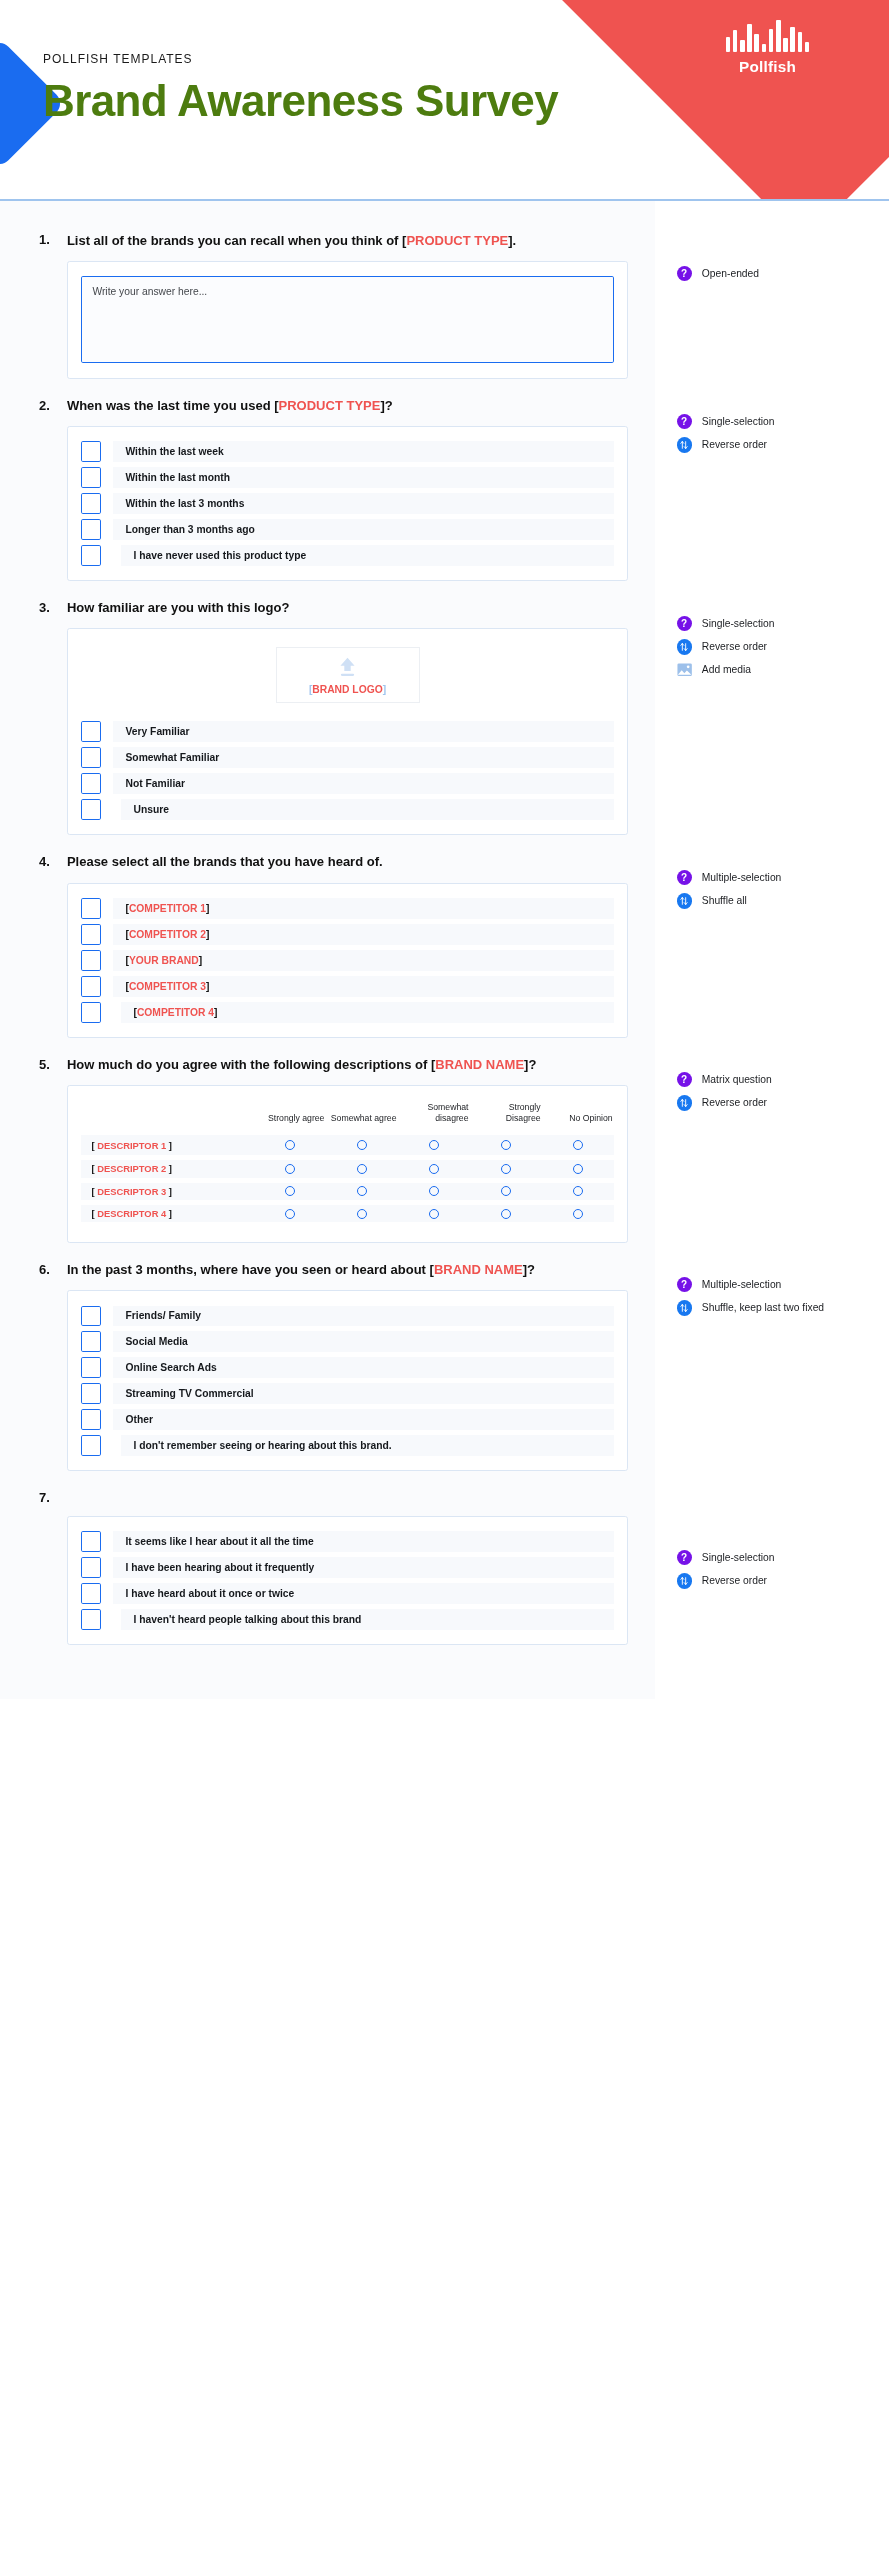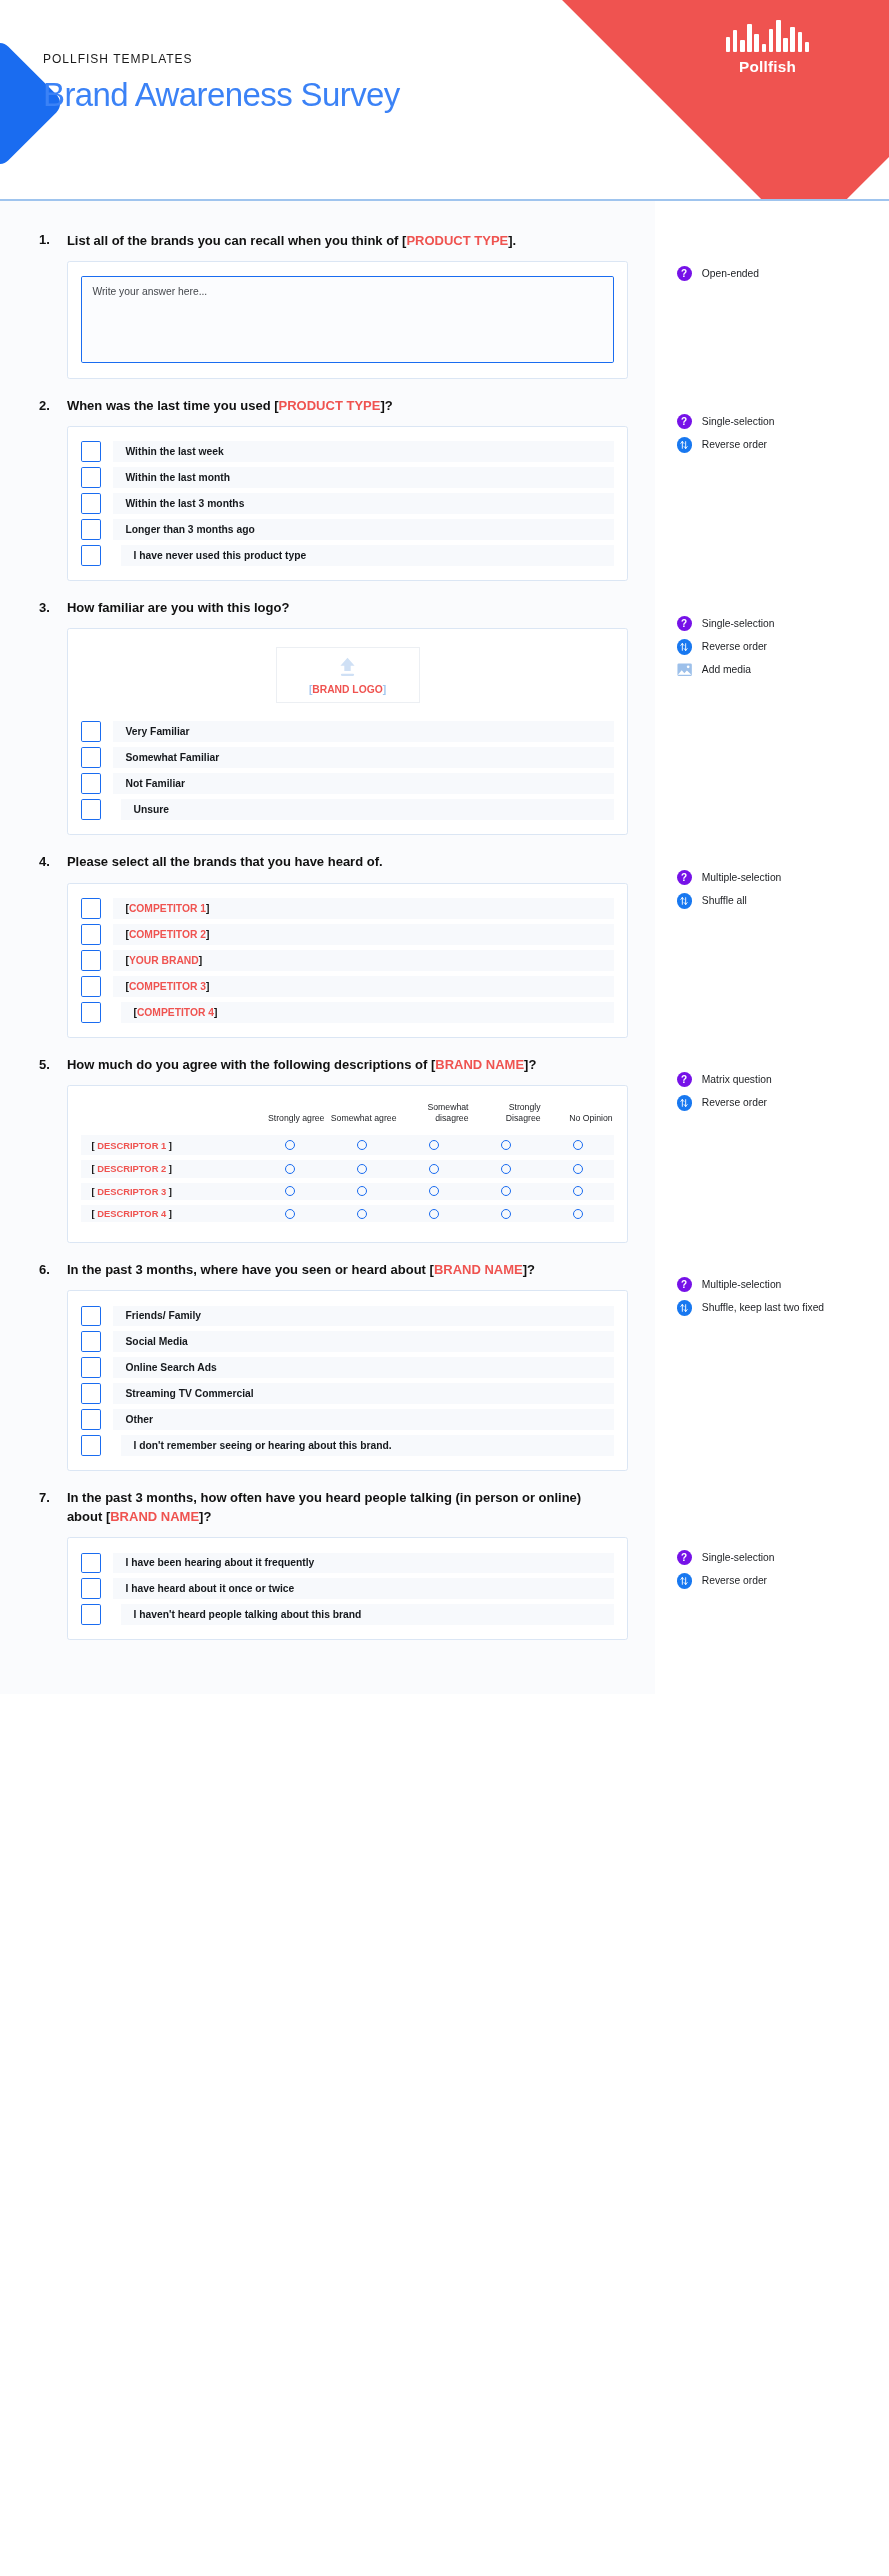"Brand Awareness Survey" .maintitle { color: #3b82f6 -> #4d7c0f; font-size: 33px -> 44px; font-weight: 400 -> 700 }
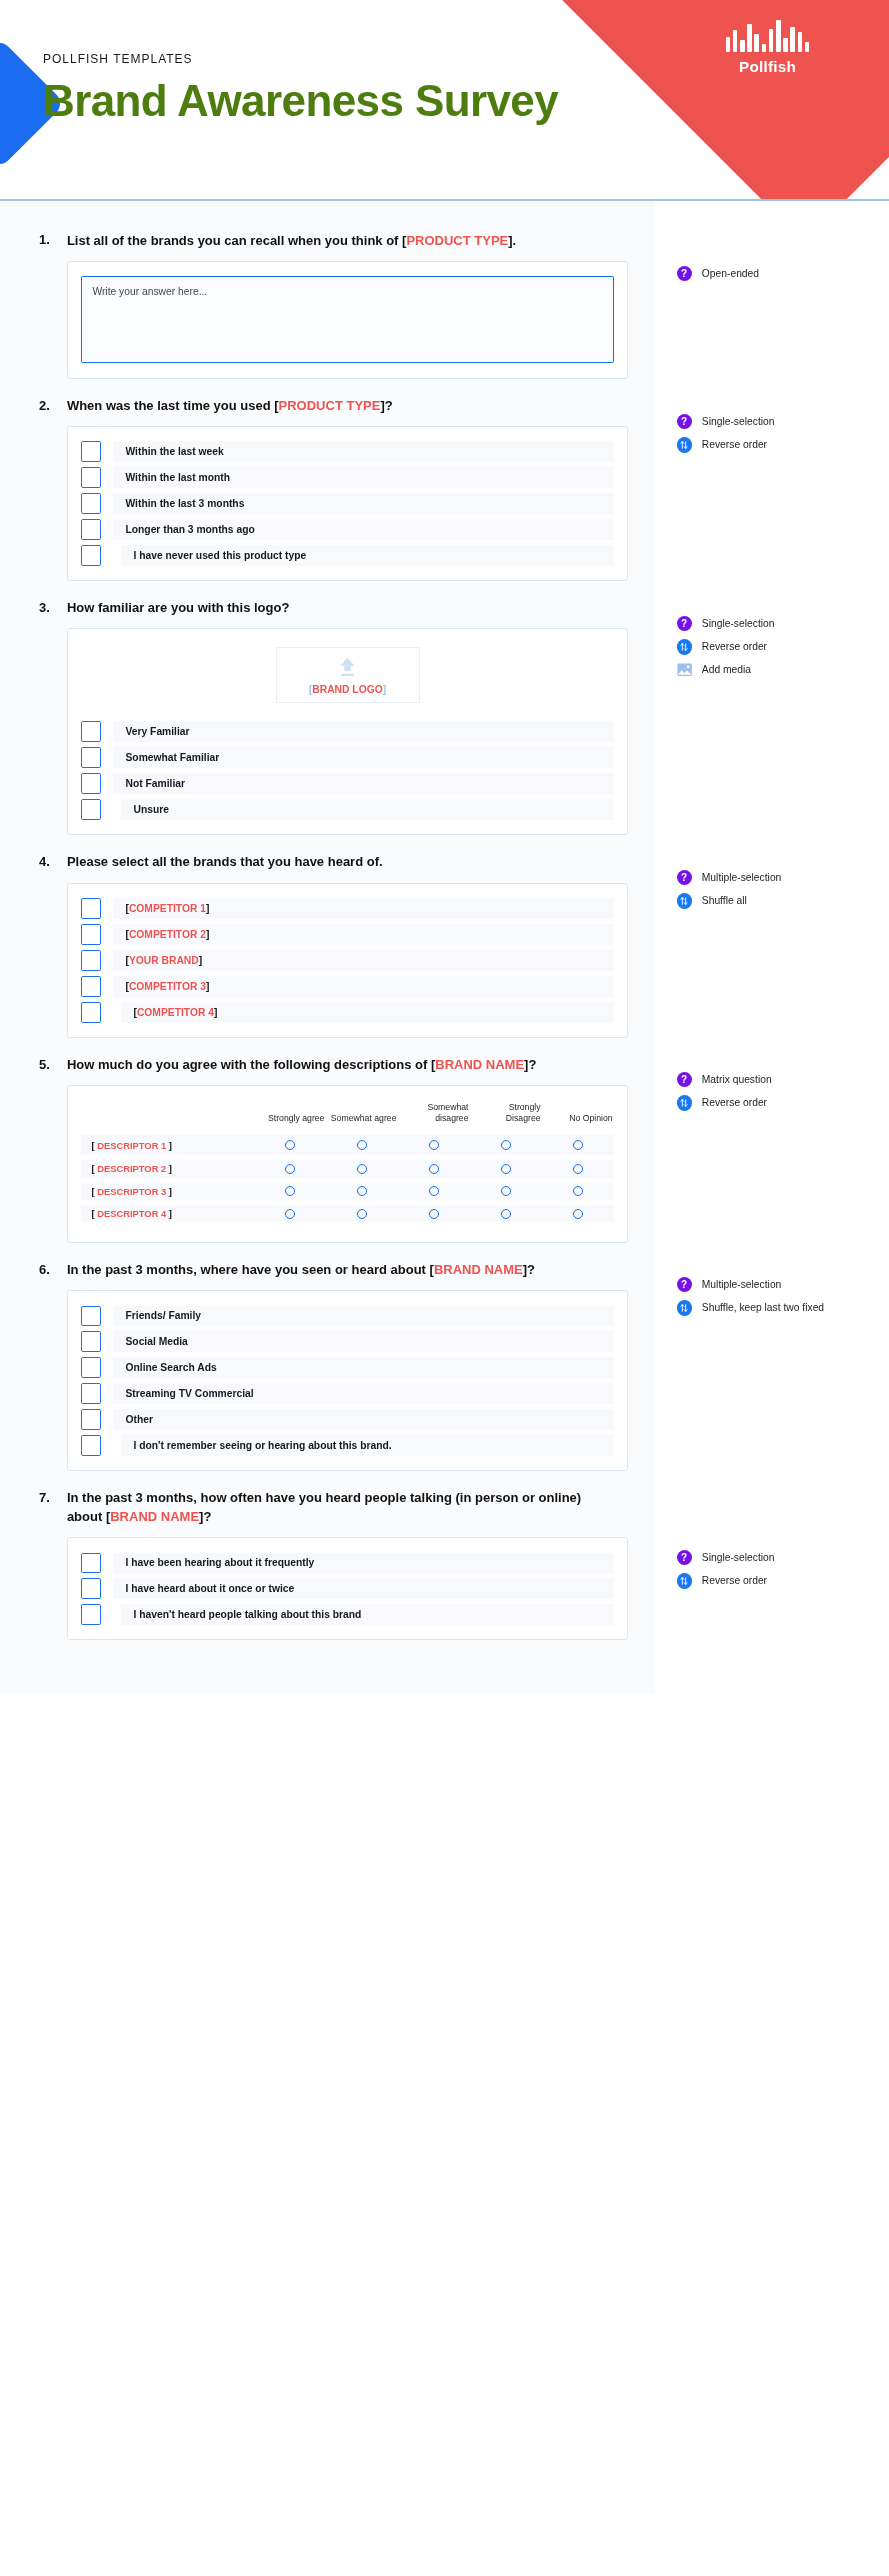"In the past 3 months, how" div.qtext { html: <div><span>In the past 3 months, how often have you heard people talking (in person or online) about </span><span>[</span><span>BRAND NAME</span><span>]?</span></div> -> none }
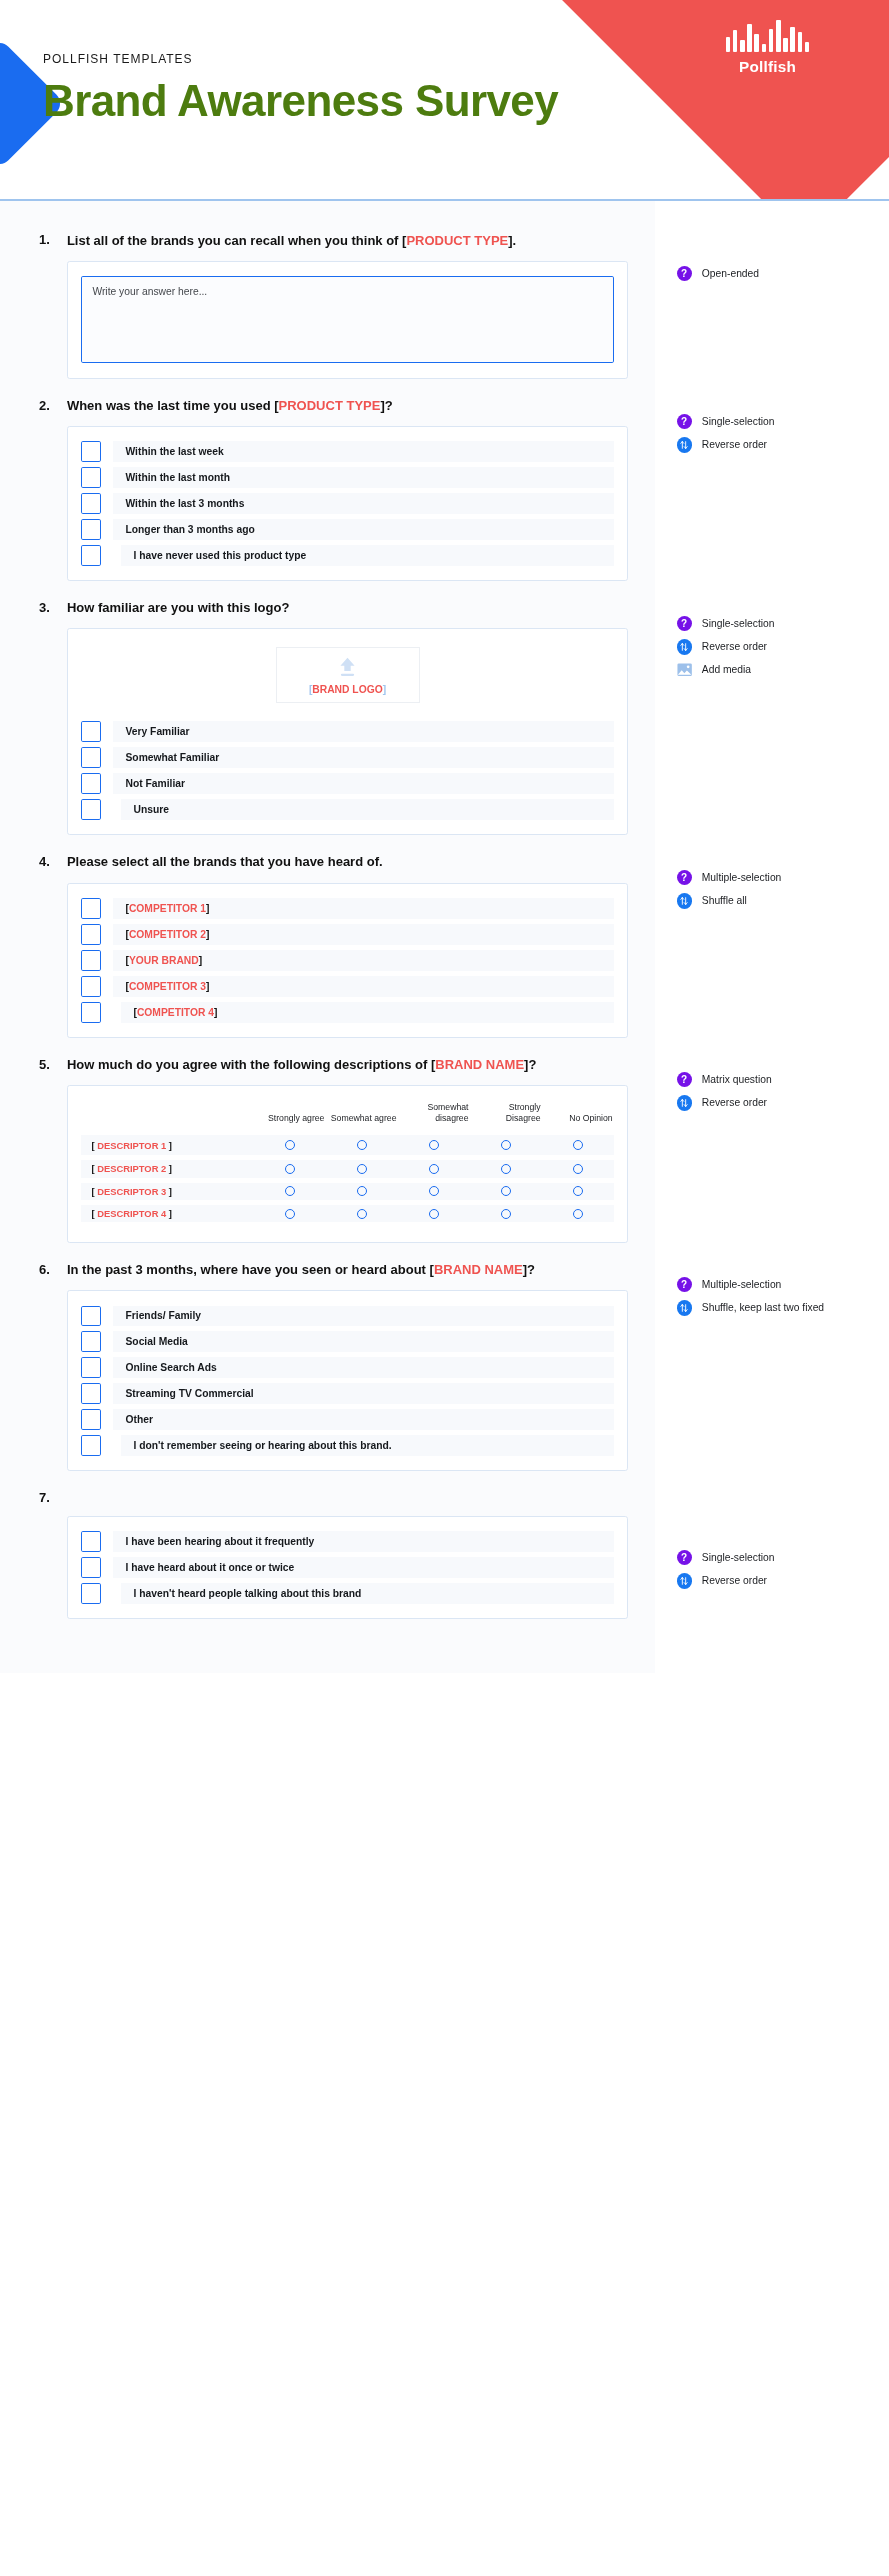"It seems like I hear" div.opt-row { html: none -> <div> <span></span> <span> <span>It seems like I hear about it all the time</span> </span> </div> }
